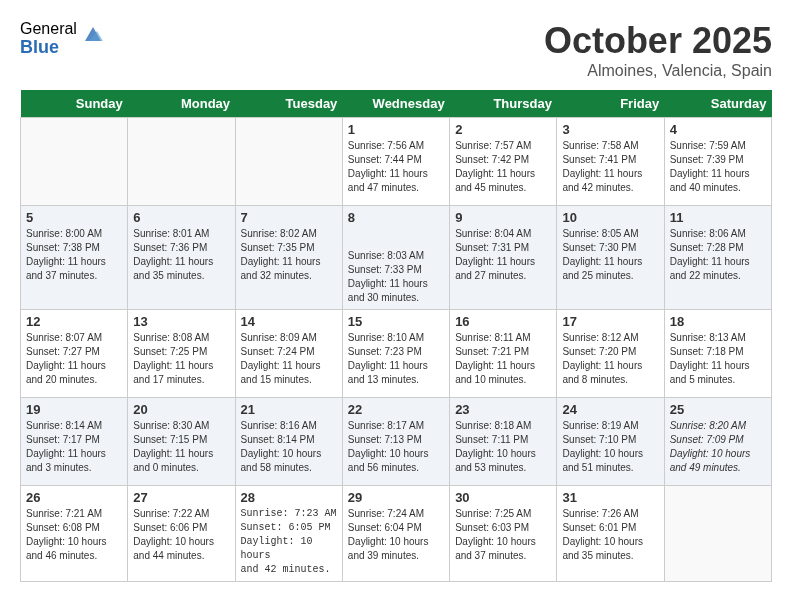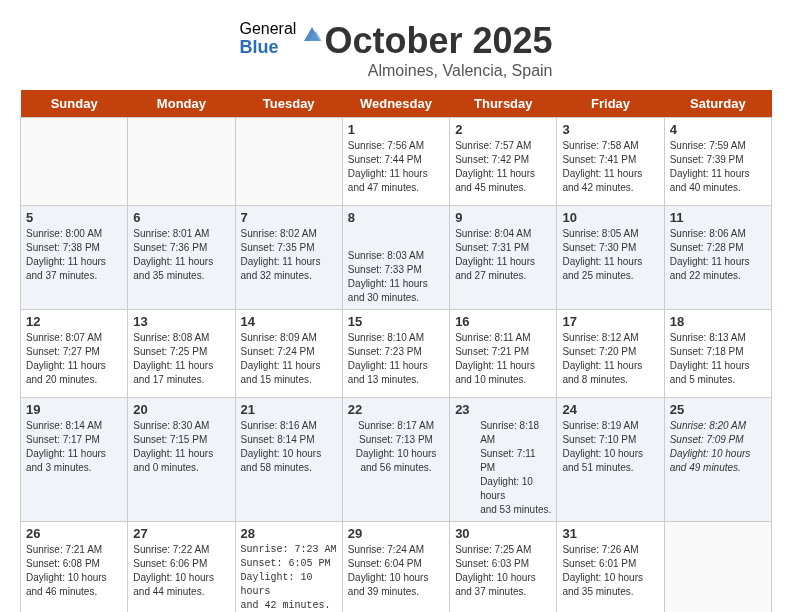"General" .header { justify-content: center -> space-between }
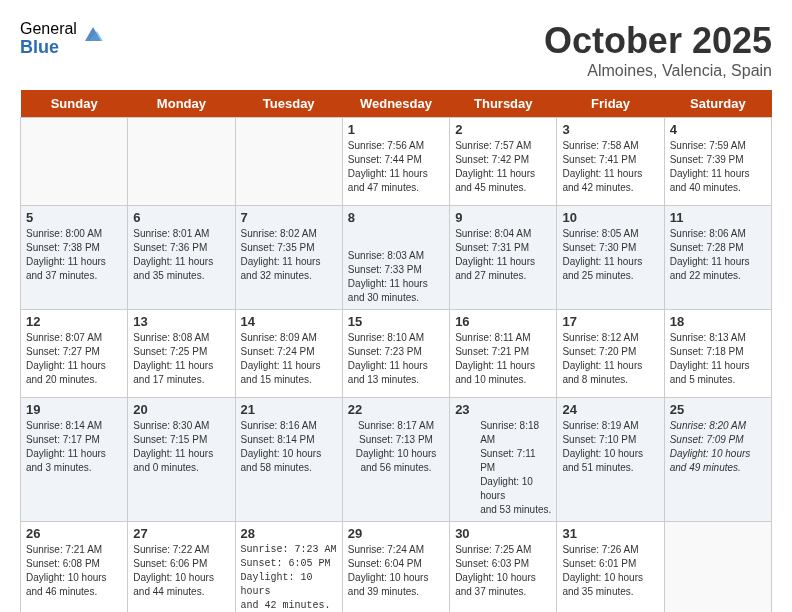"Sunday" .calendar th { background-color: #c2410c -> #15803d; text-align: center -> right }
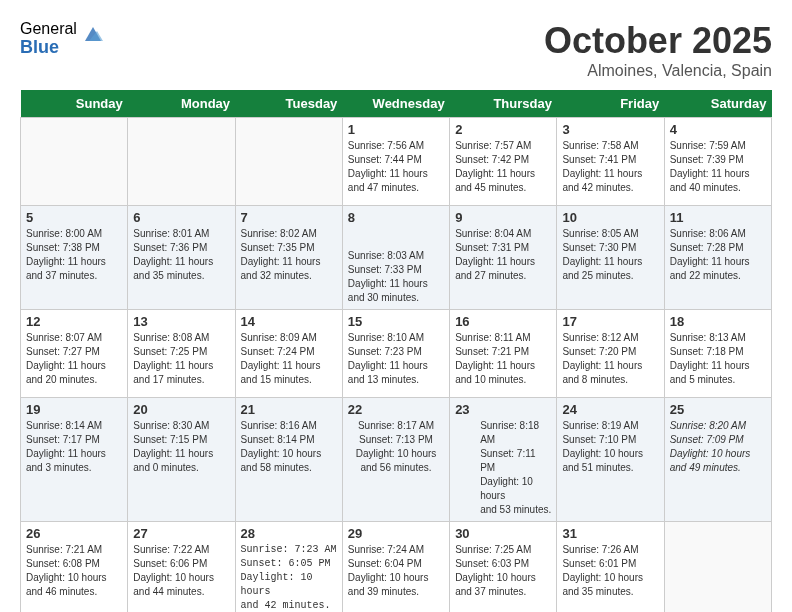"Sunrise: 8:17 AM" div.day-info { text-align: center -> none }
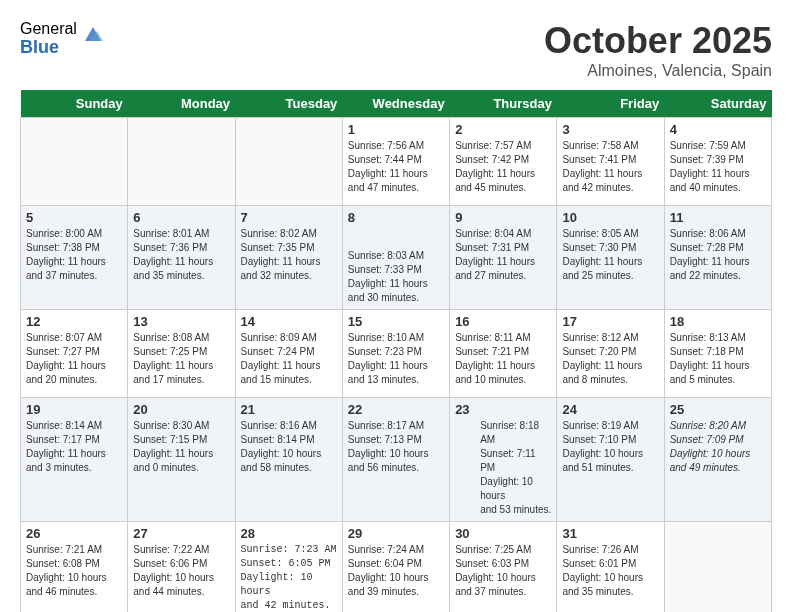"Sunrise: 8:18 AM" div.day-info { margin-left: 25px -> none }
